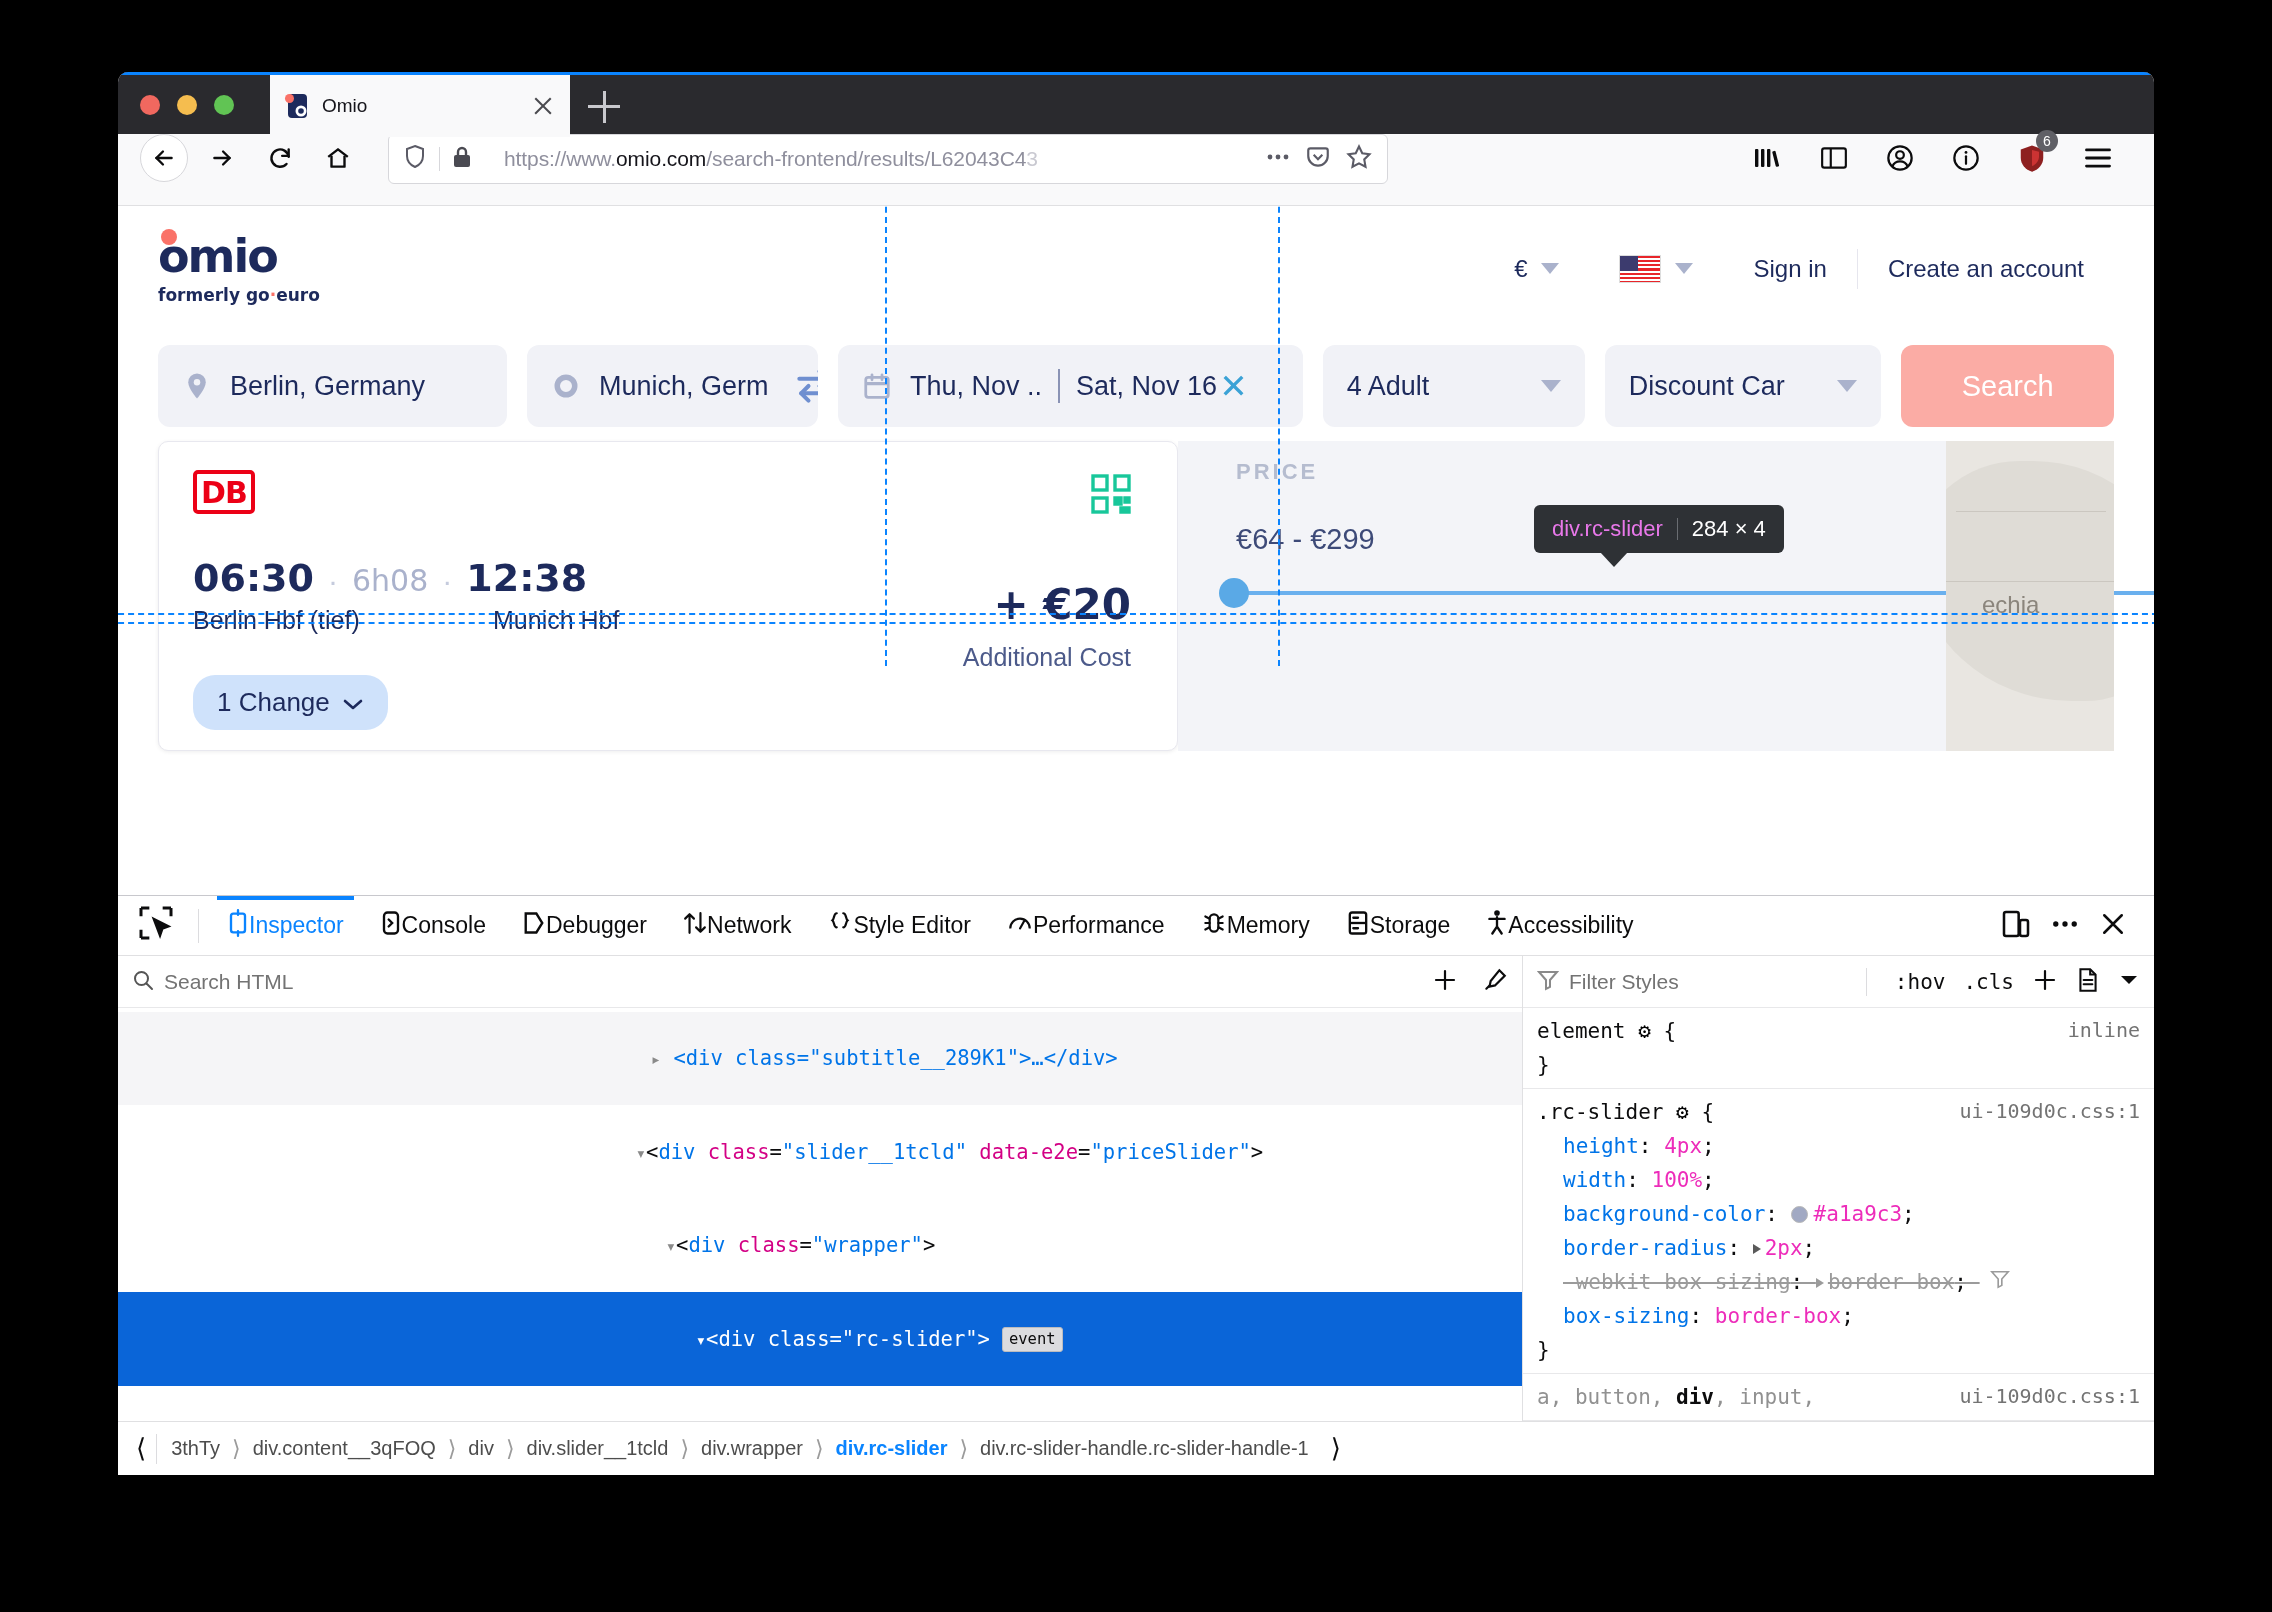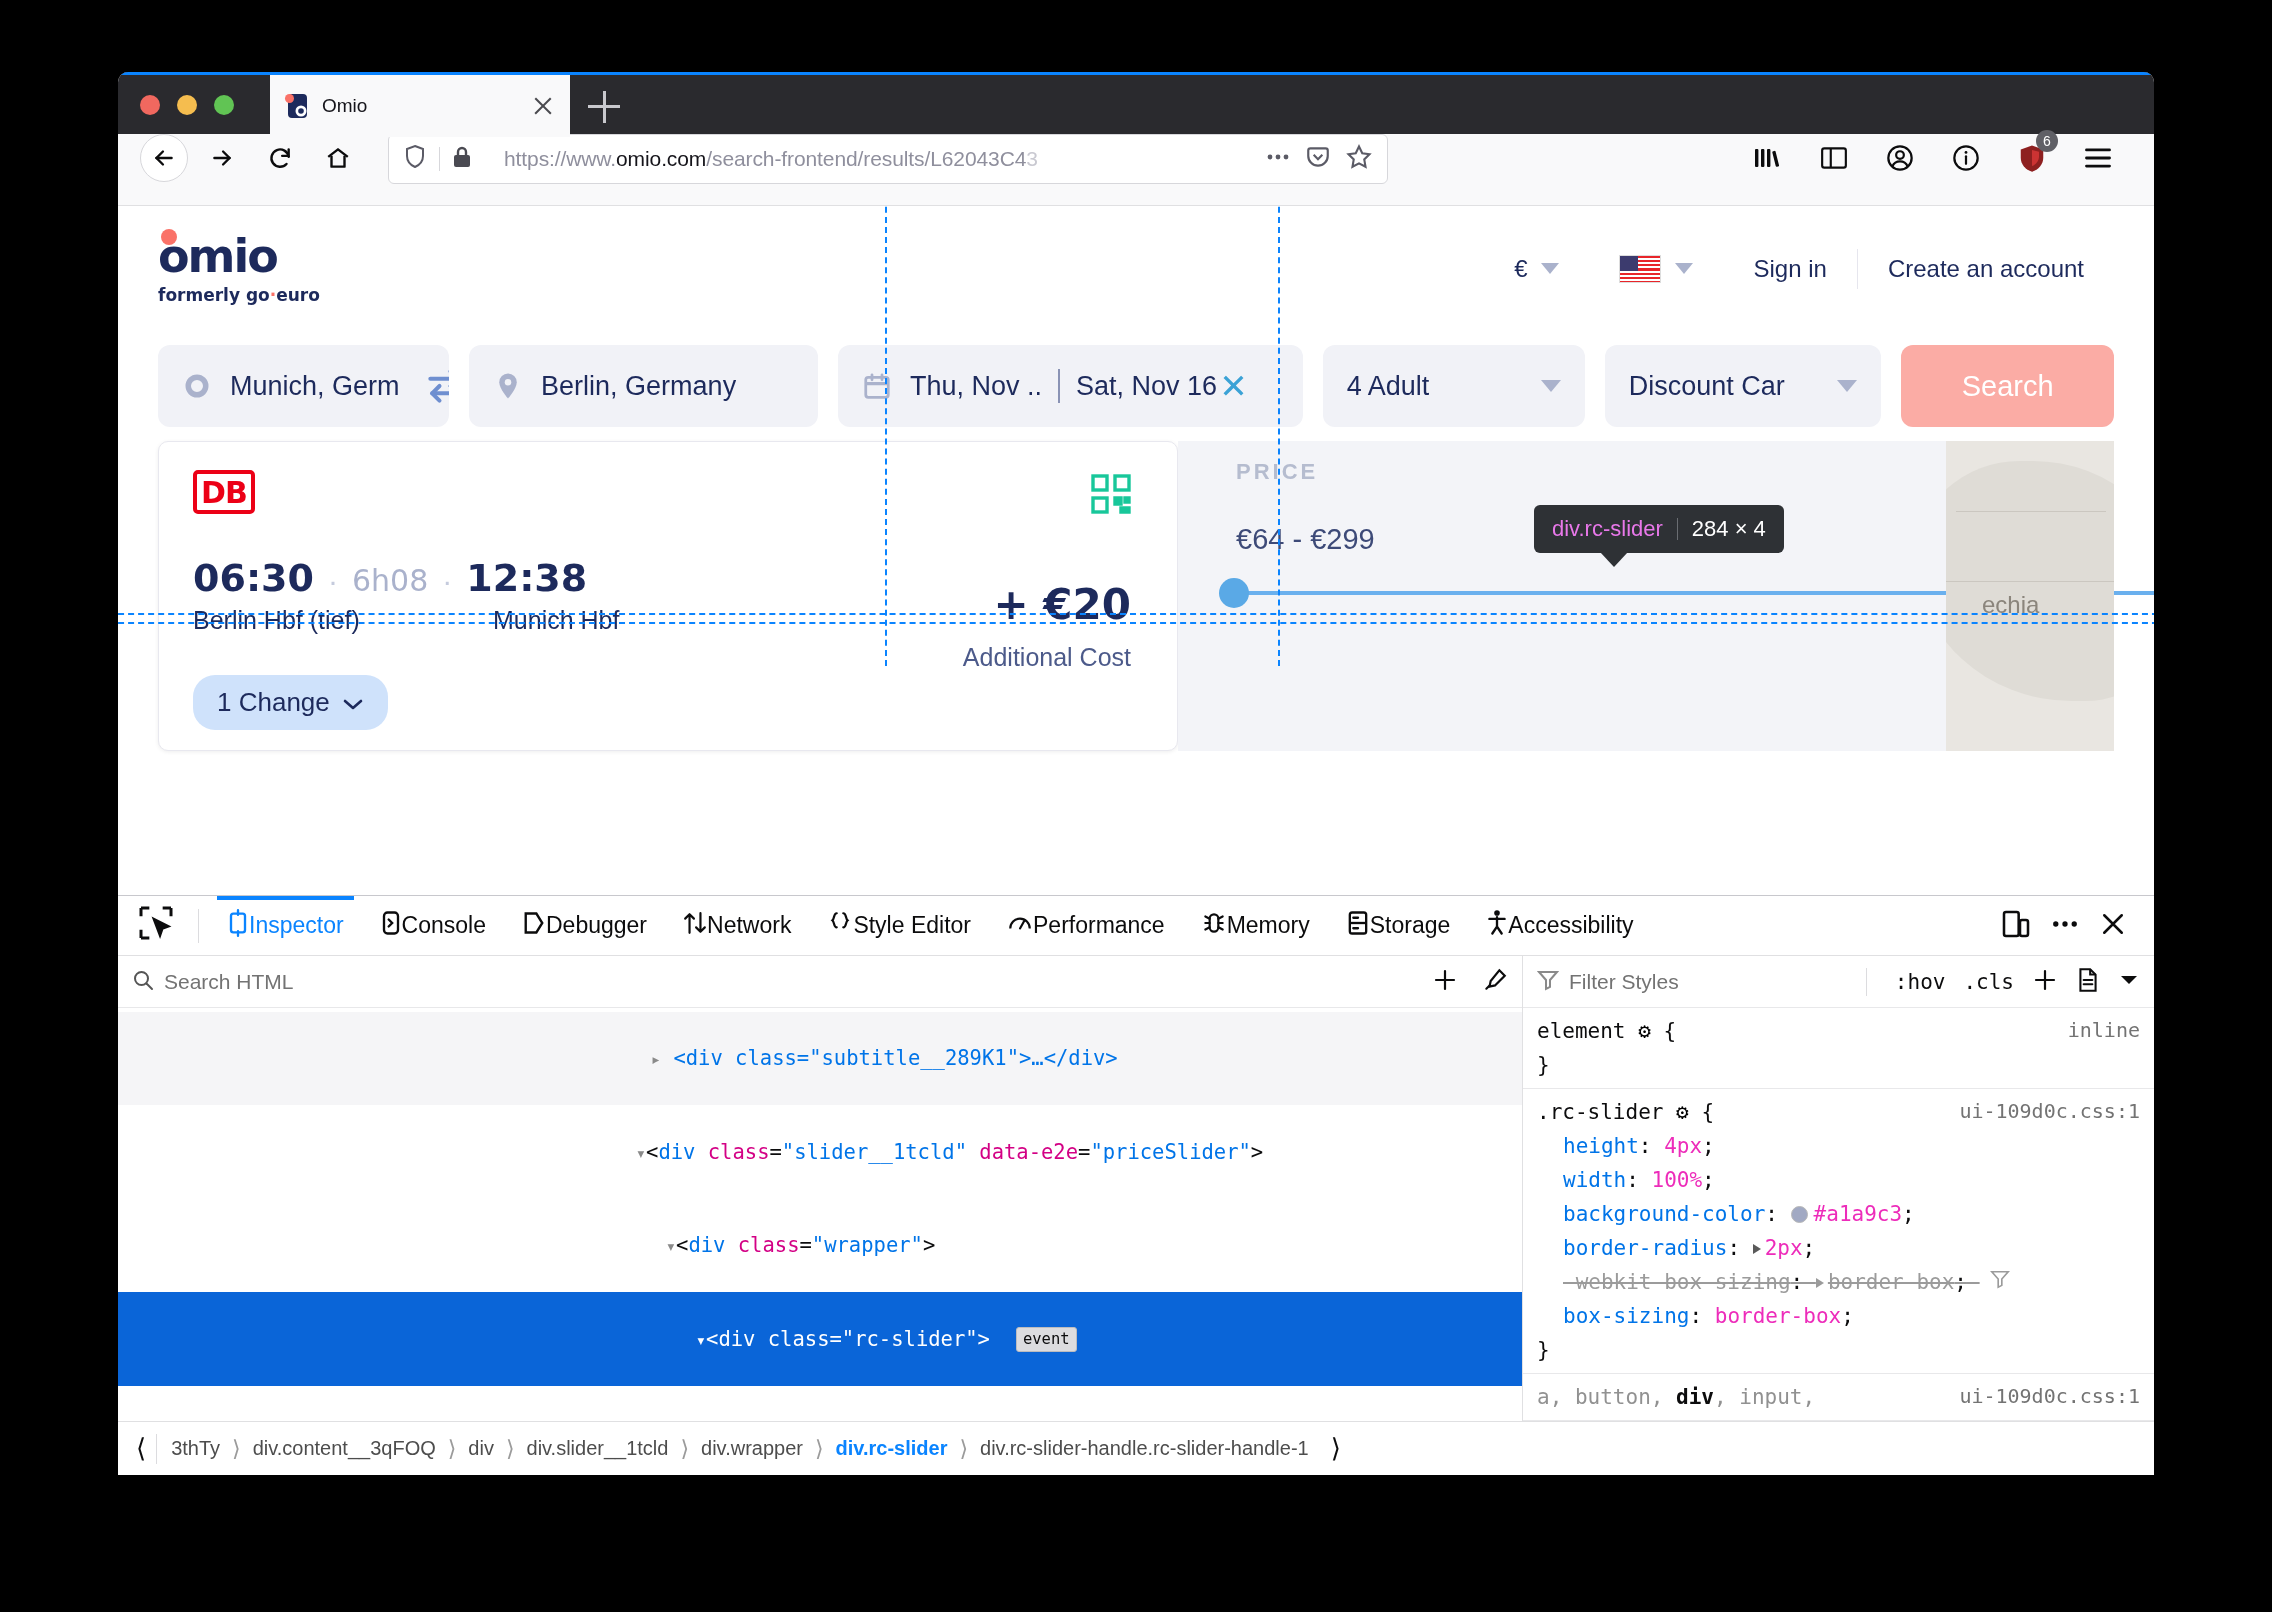"Munich, Germ" div.field { order: before "Berlin, Germany" -> after "Berlin, Germany" }
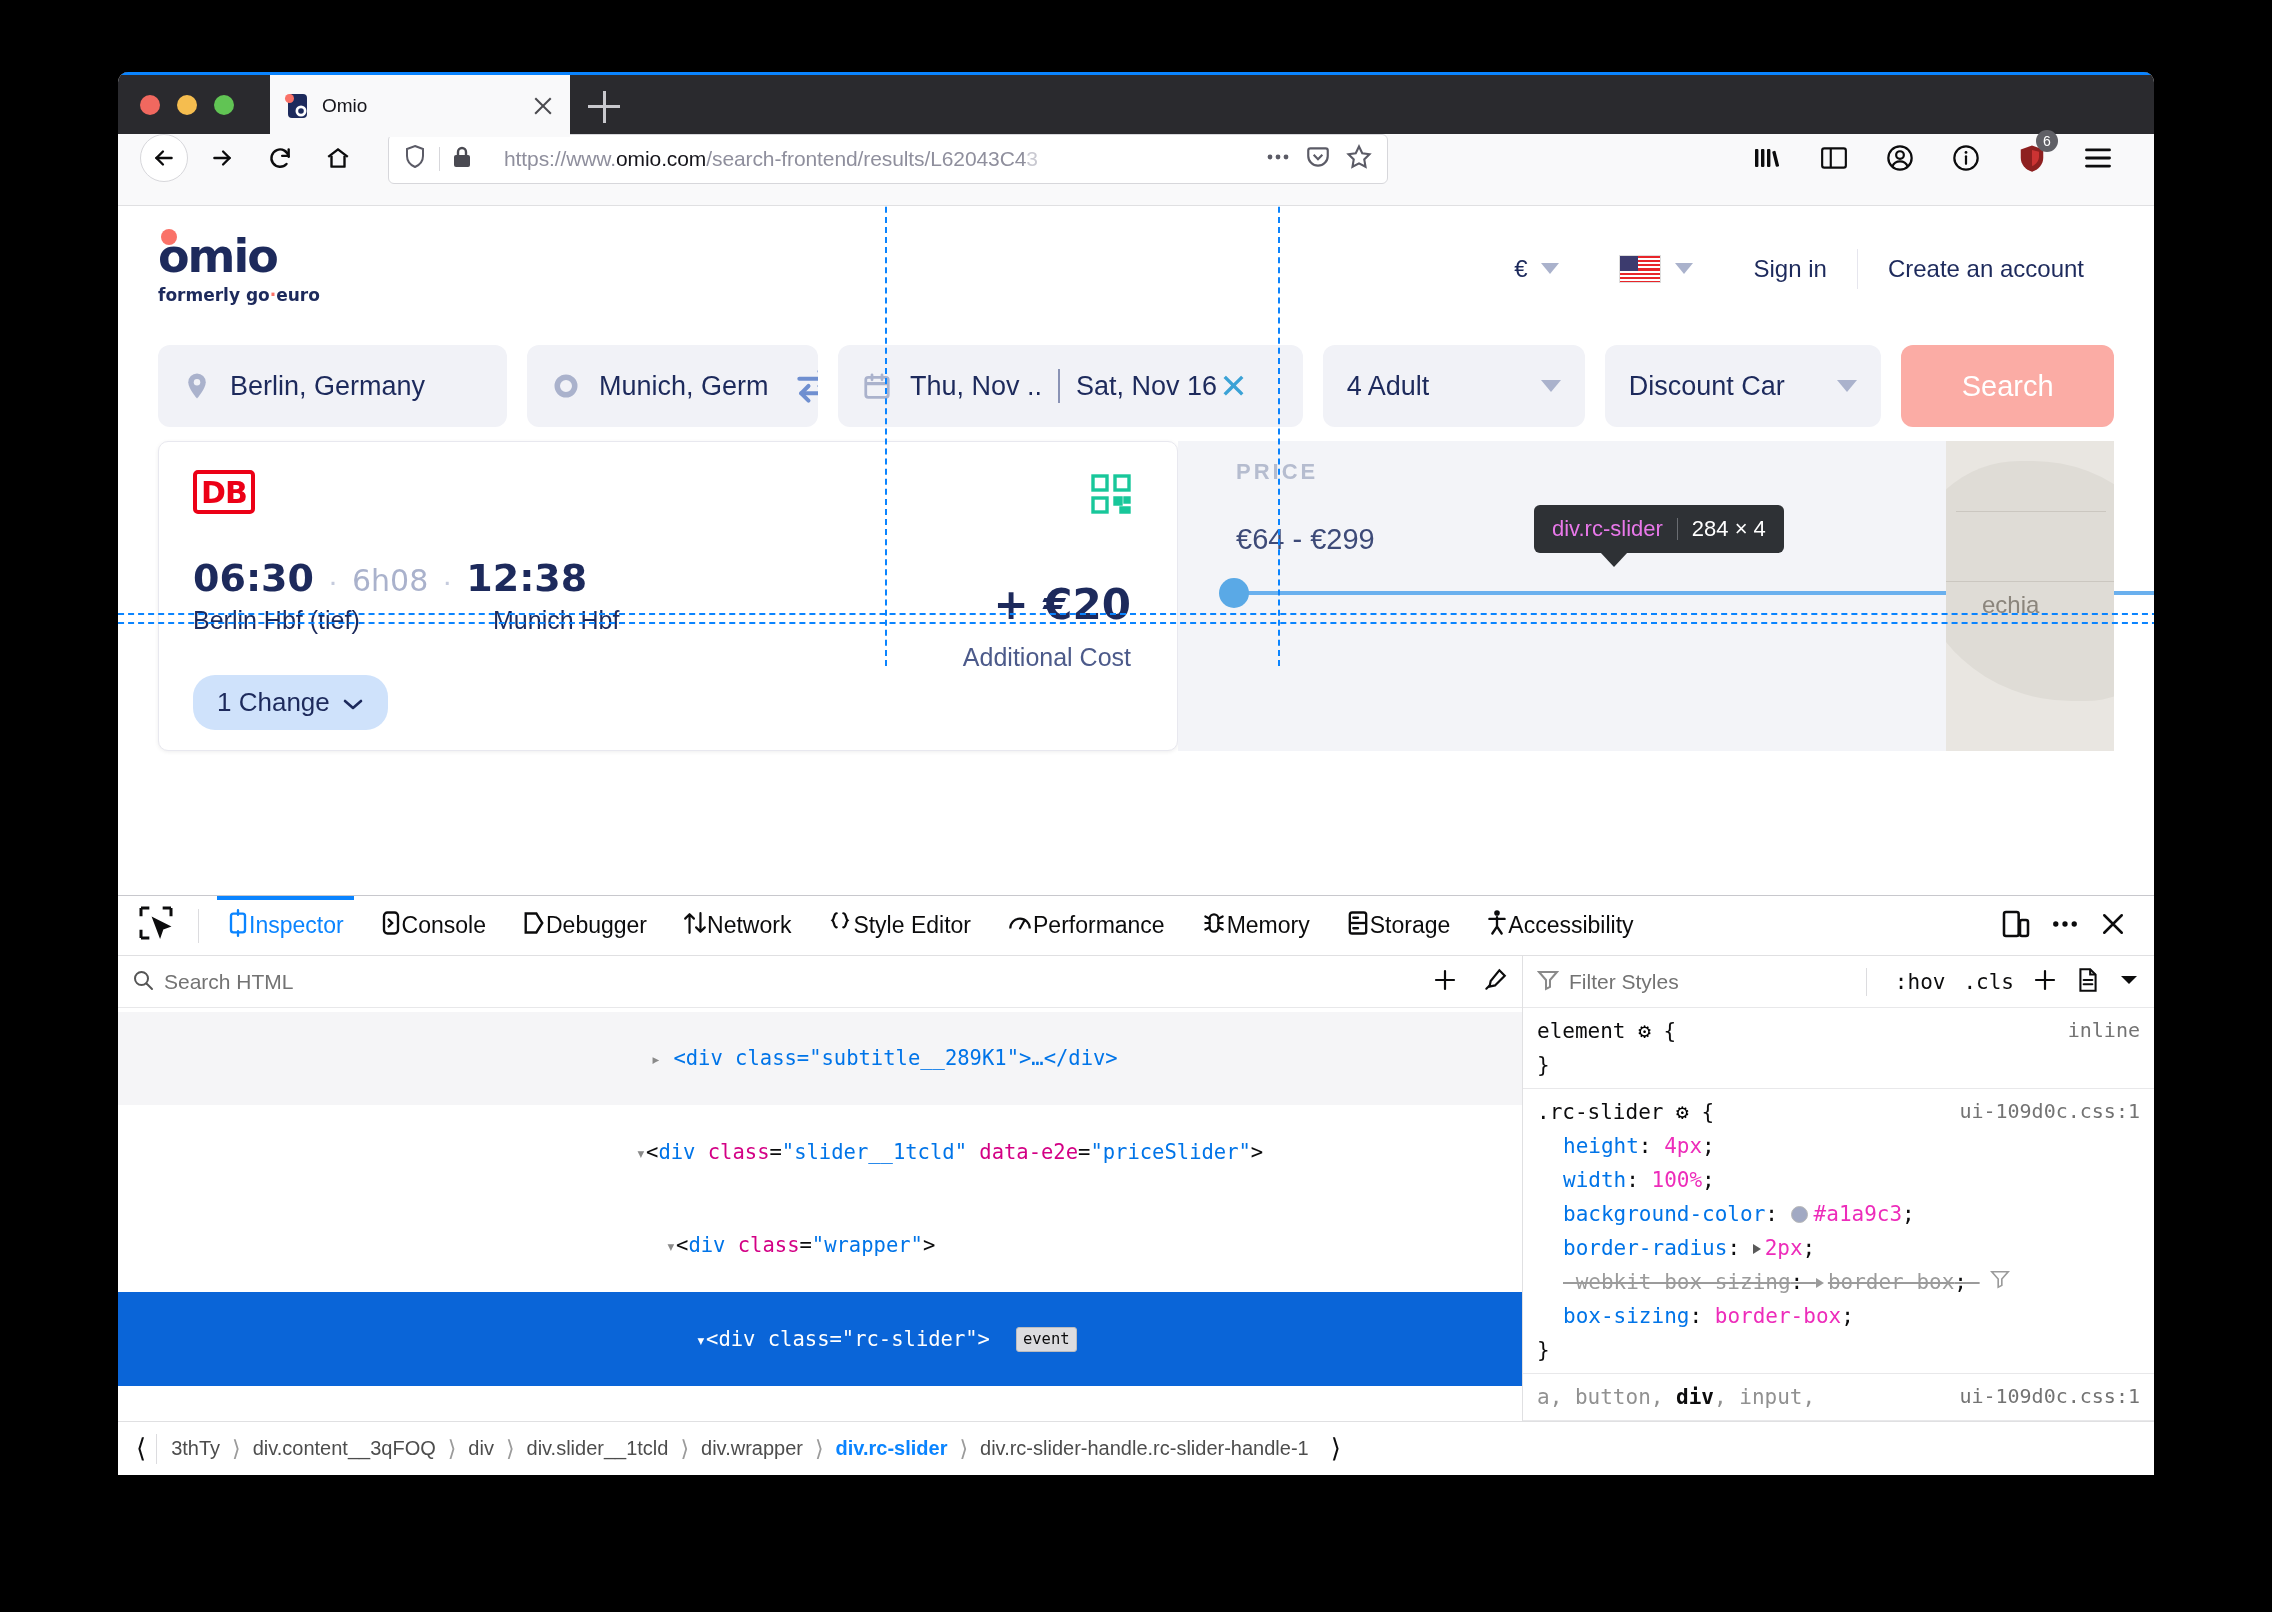"event" .ev { margin-left: 26px -> 12px }
